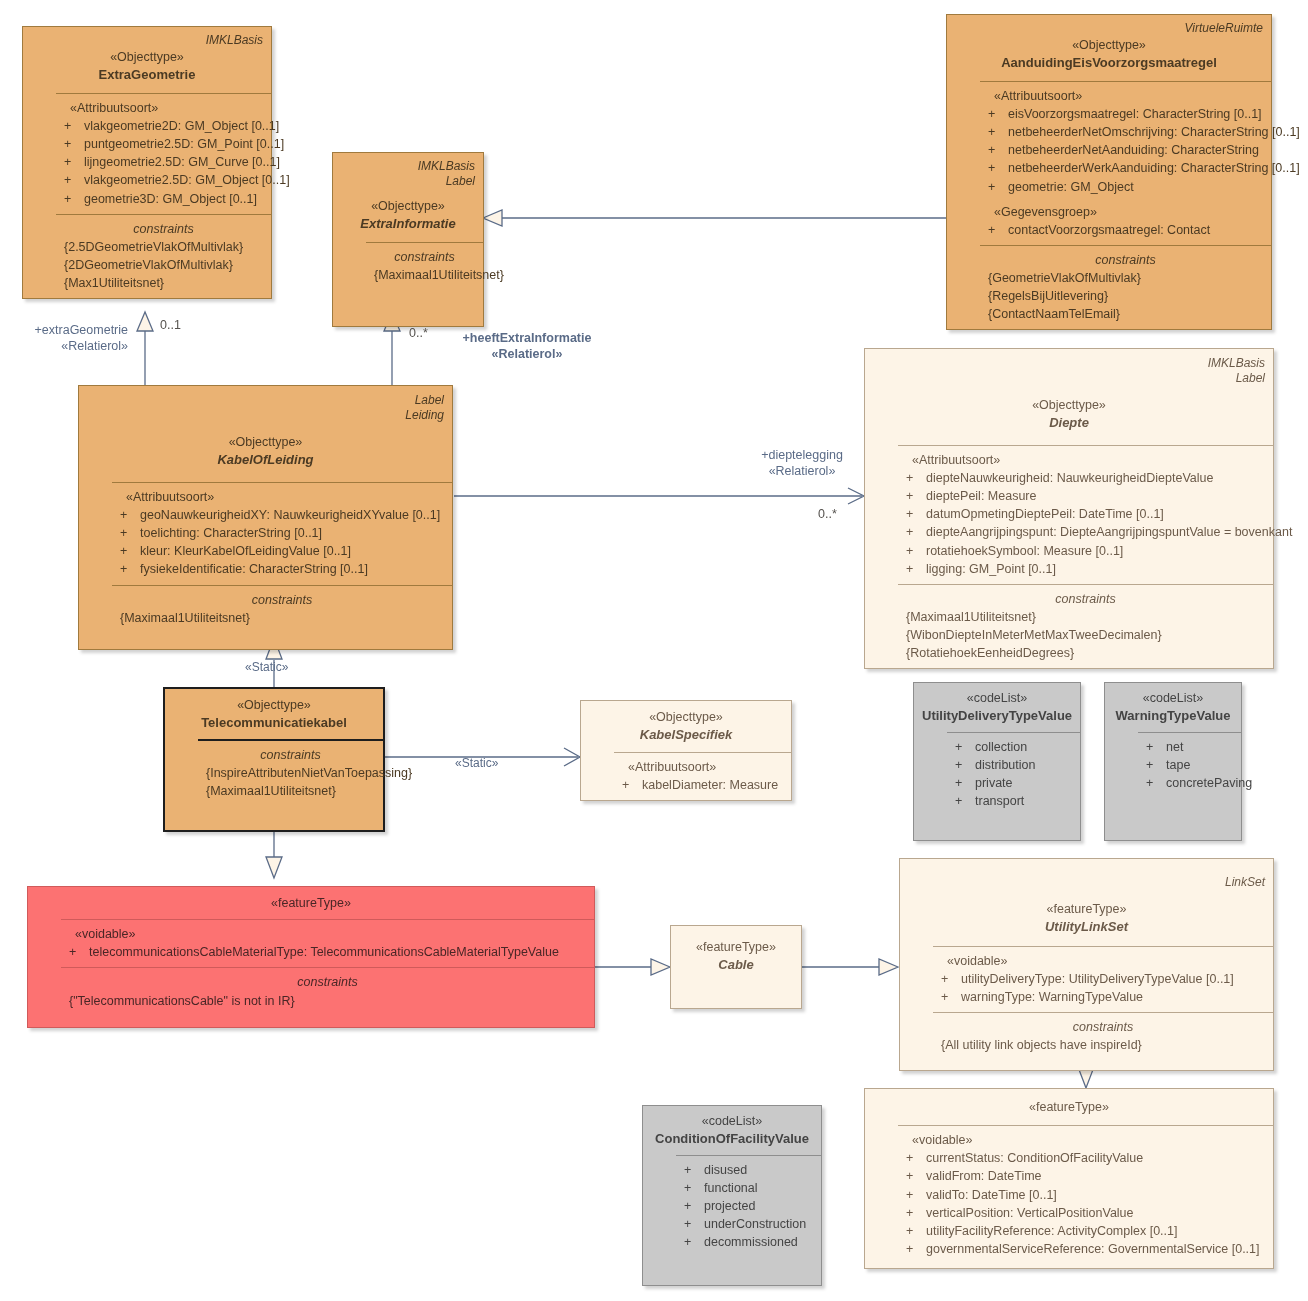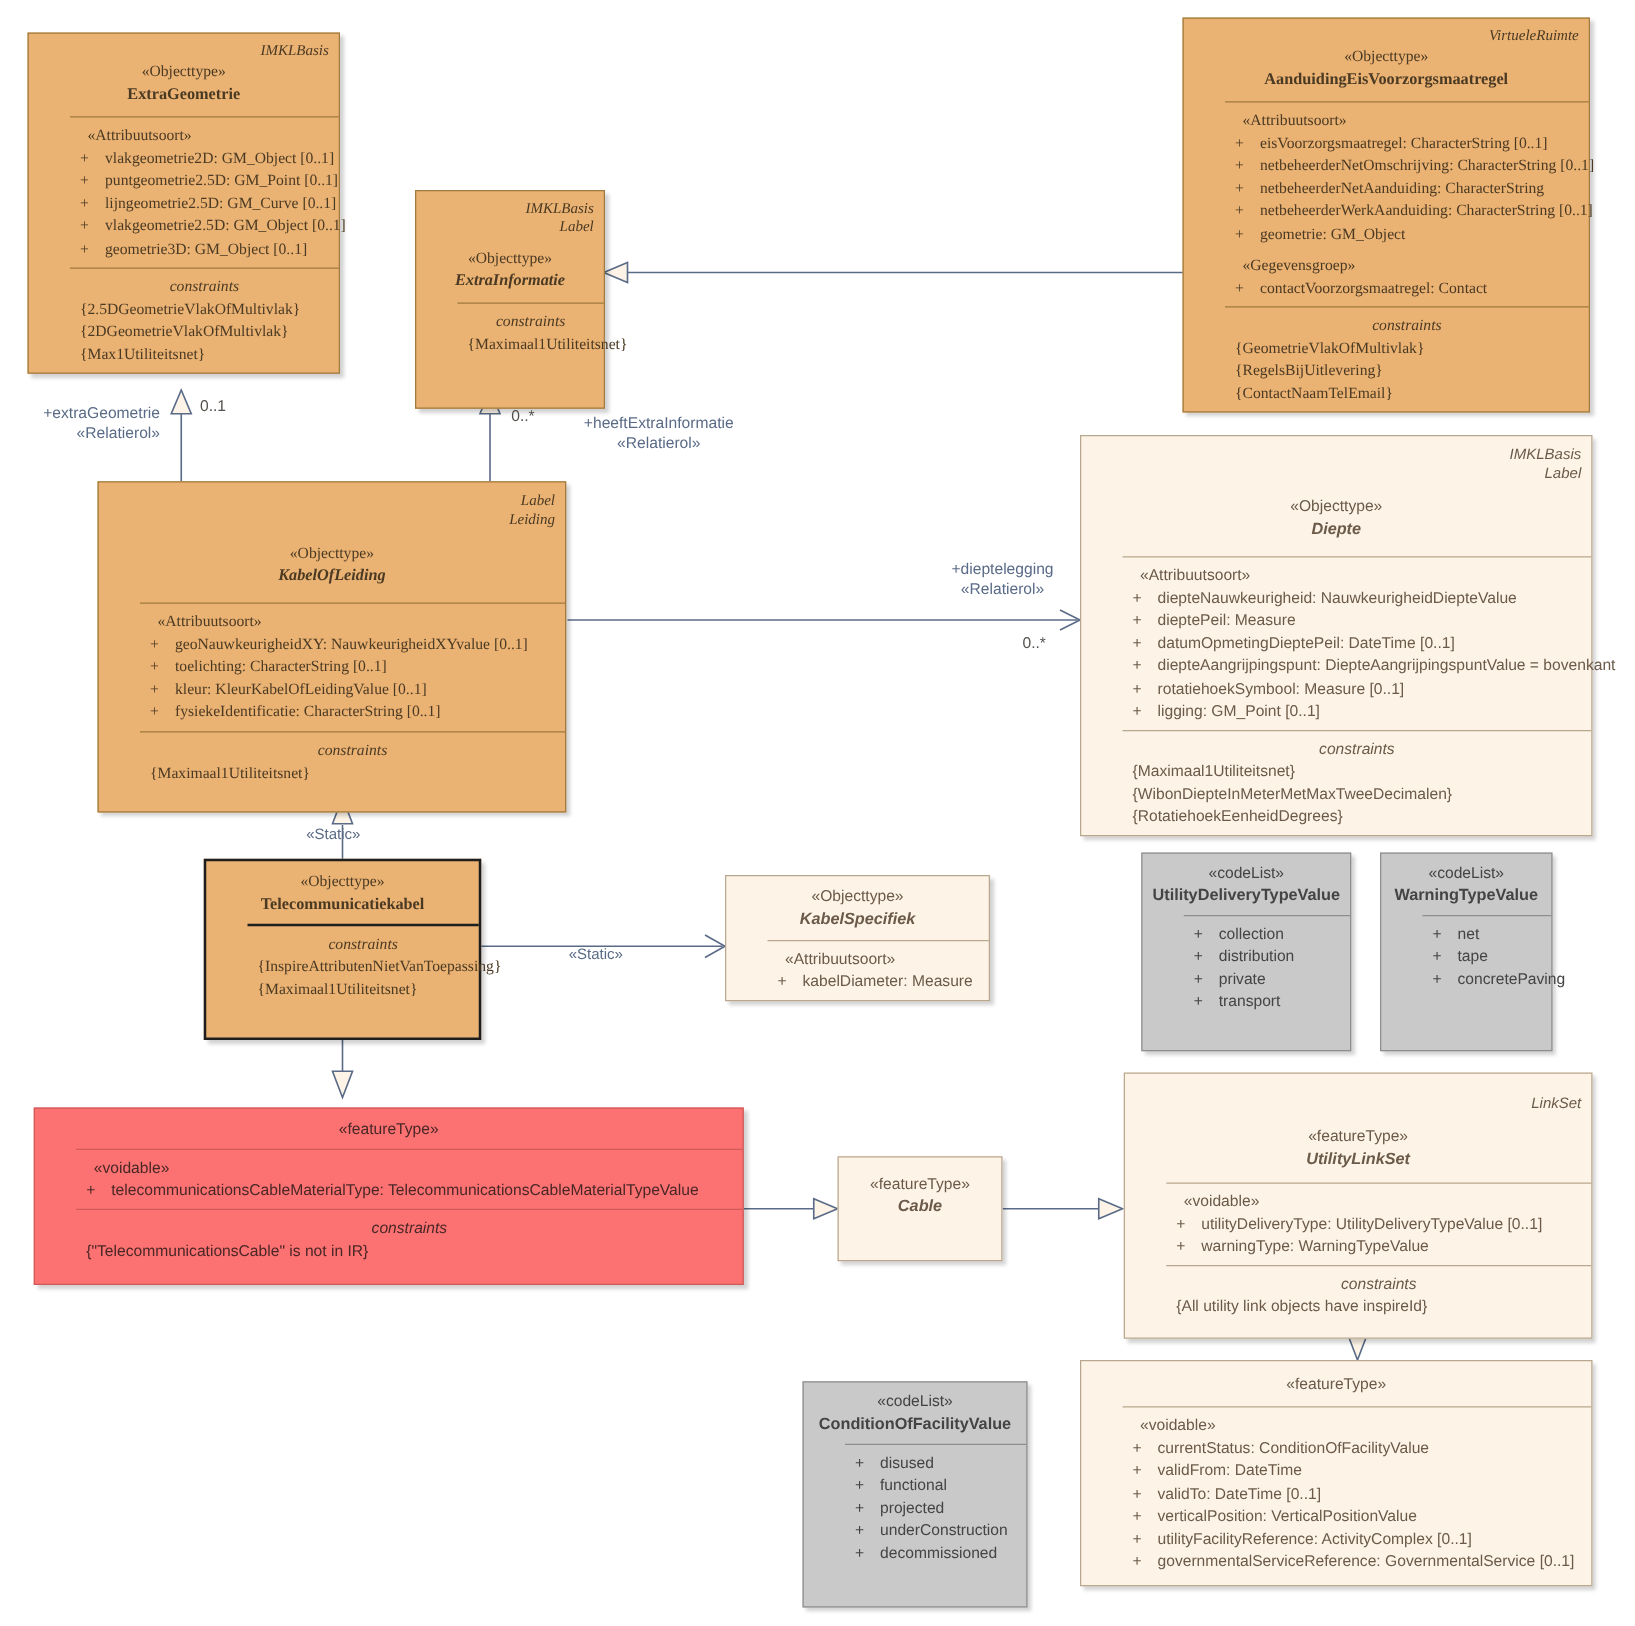"VirtueleRuimte" .uml.orange { font-family: Liberation Serif, serif -> none }
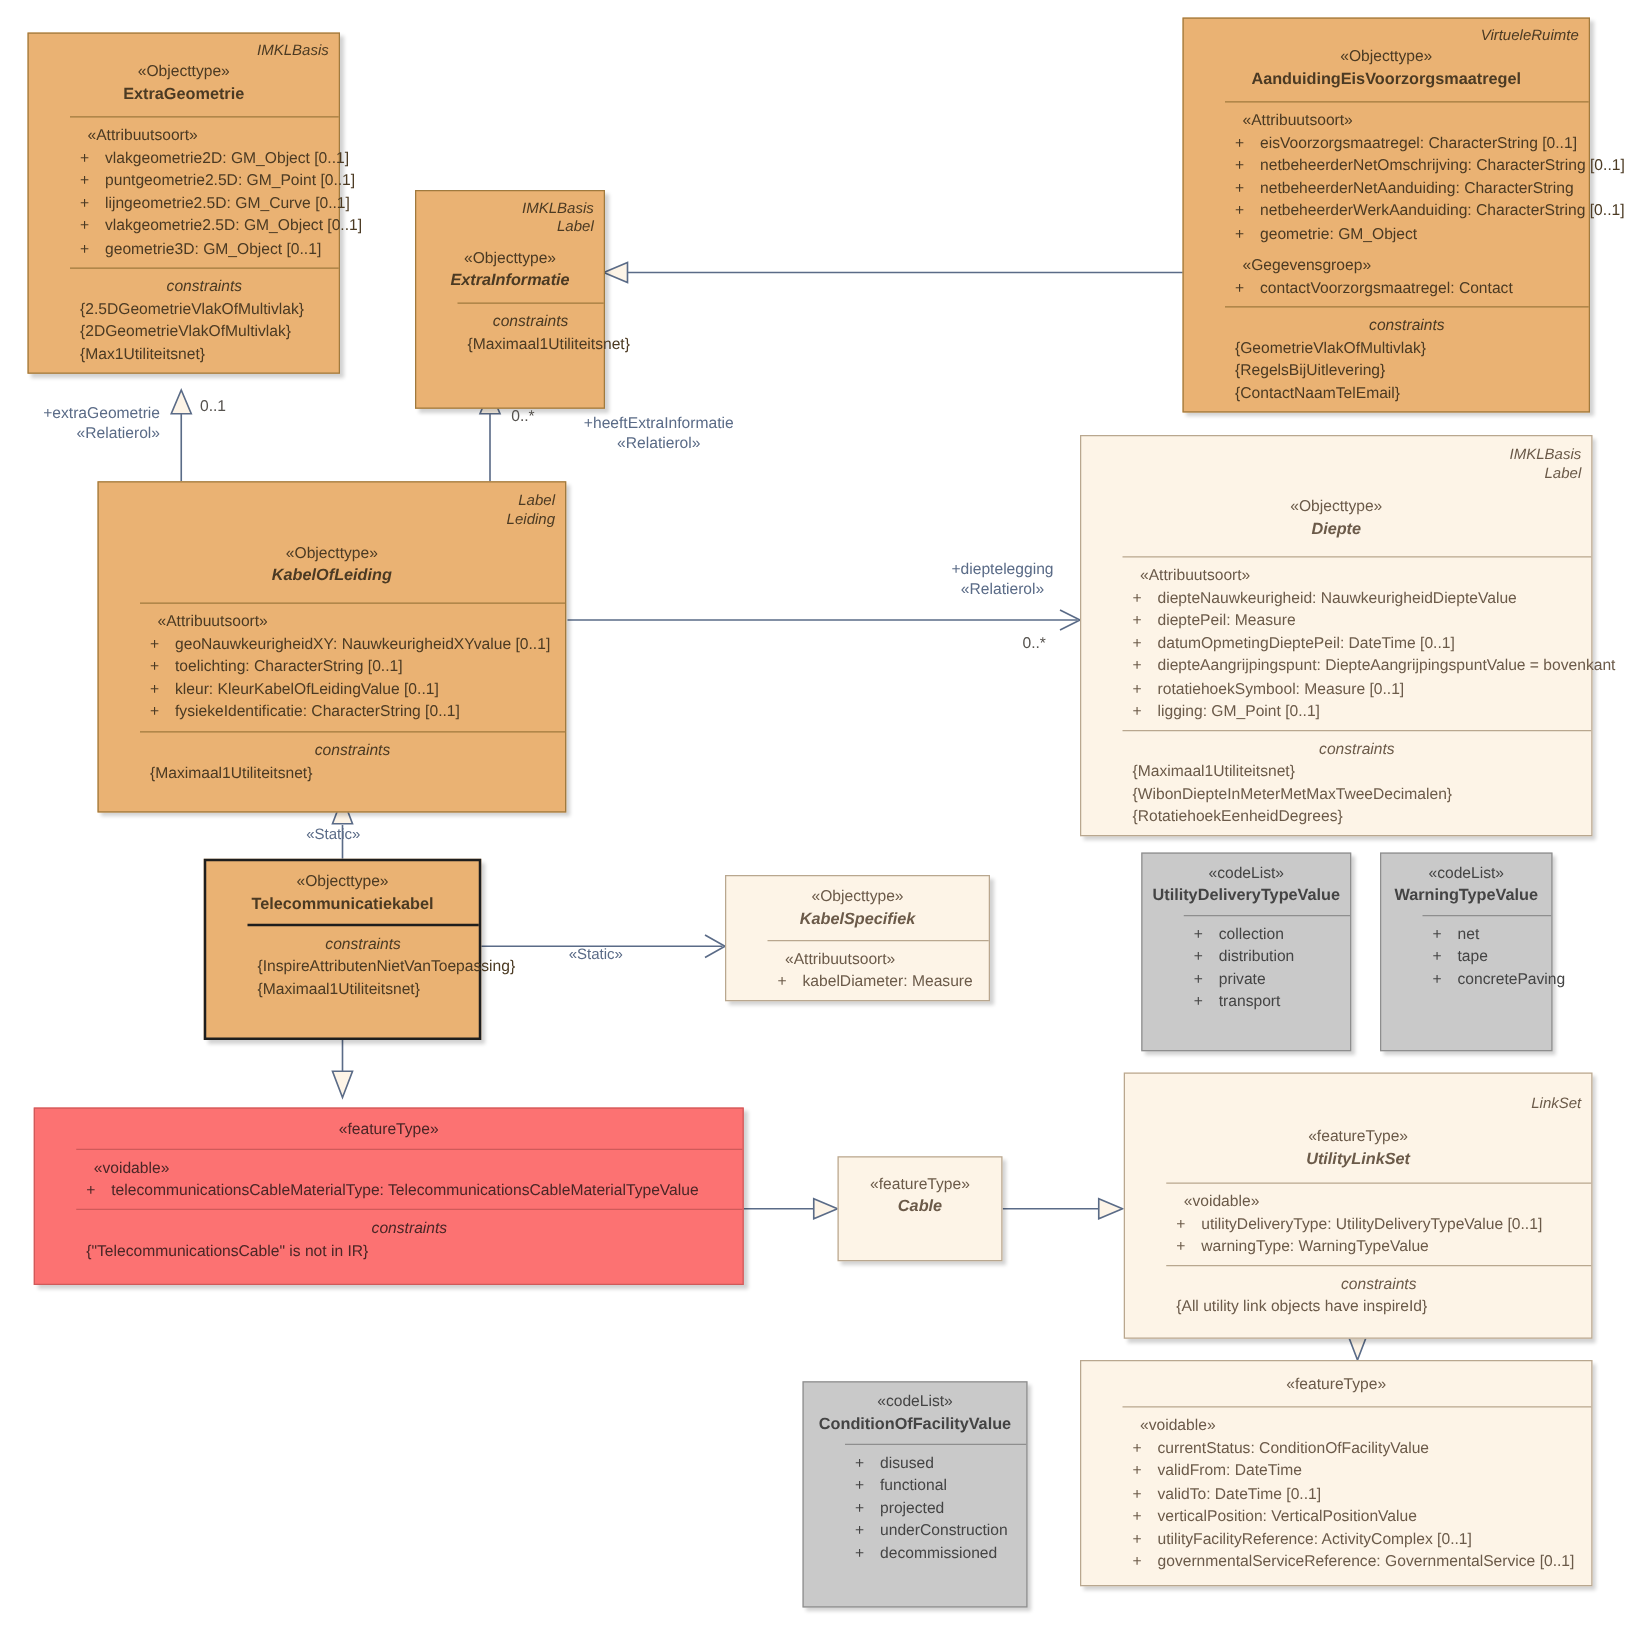"+heeftExtraInformatie" div.elbl { font-weight: none -> bold }
